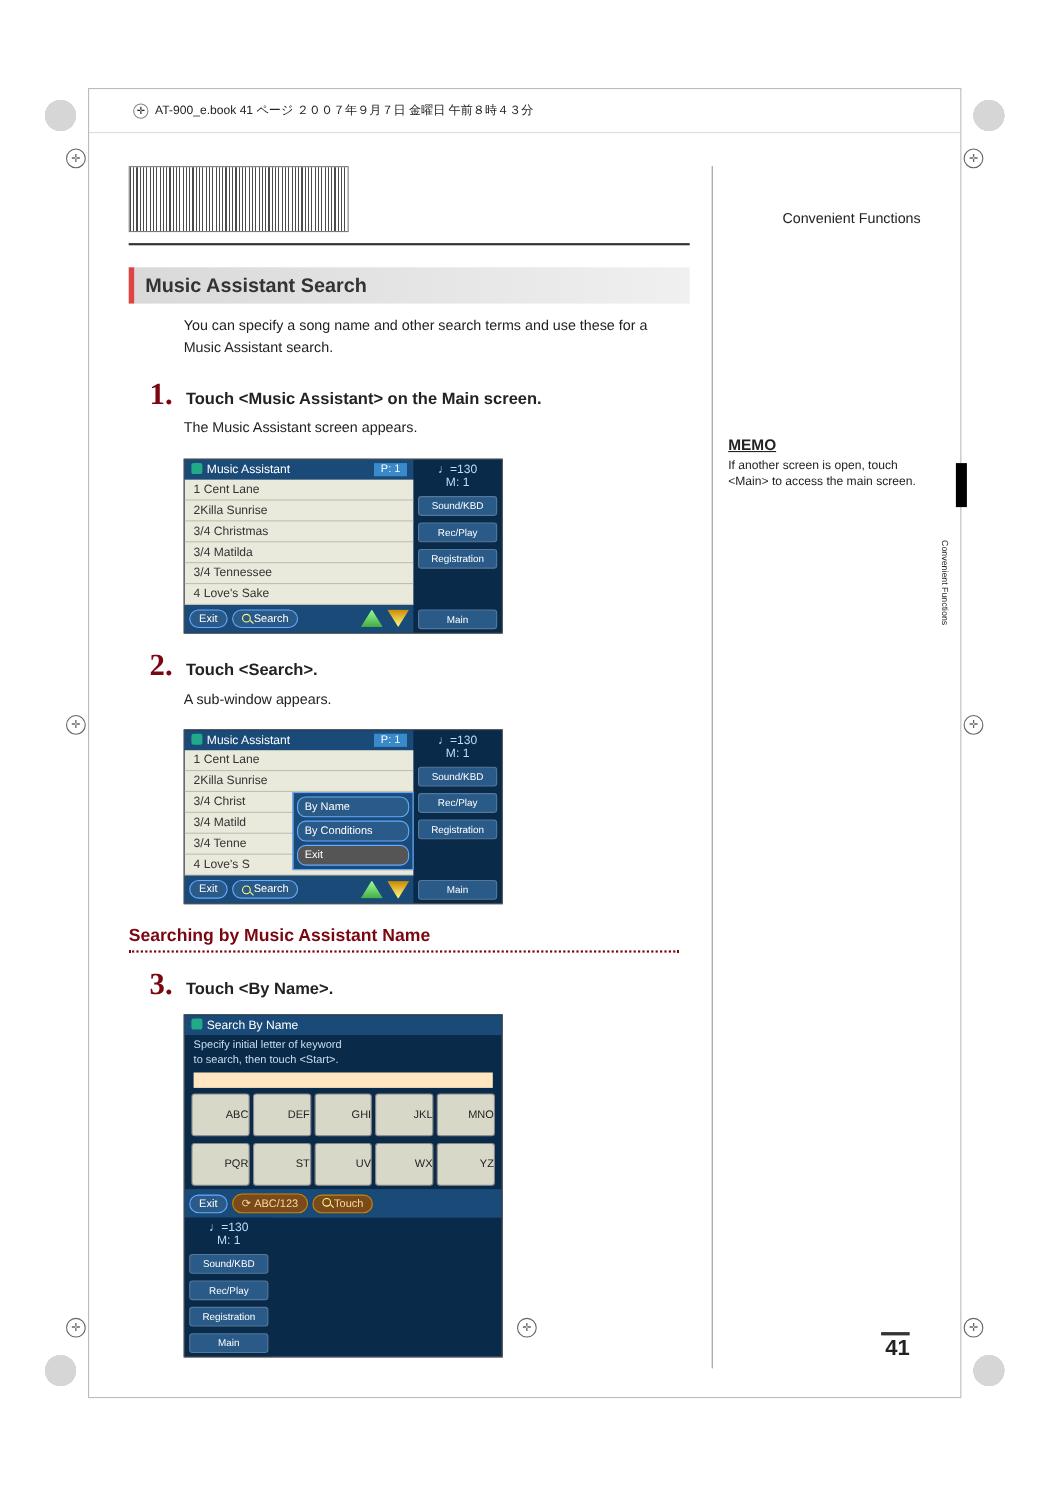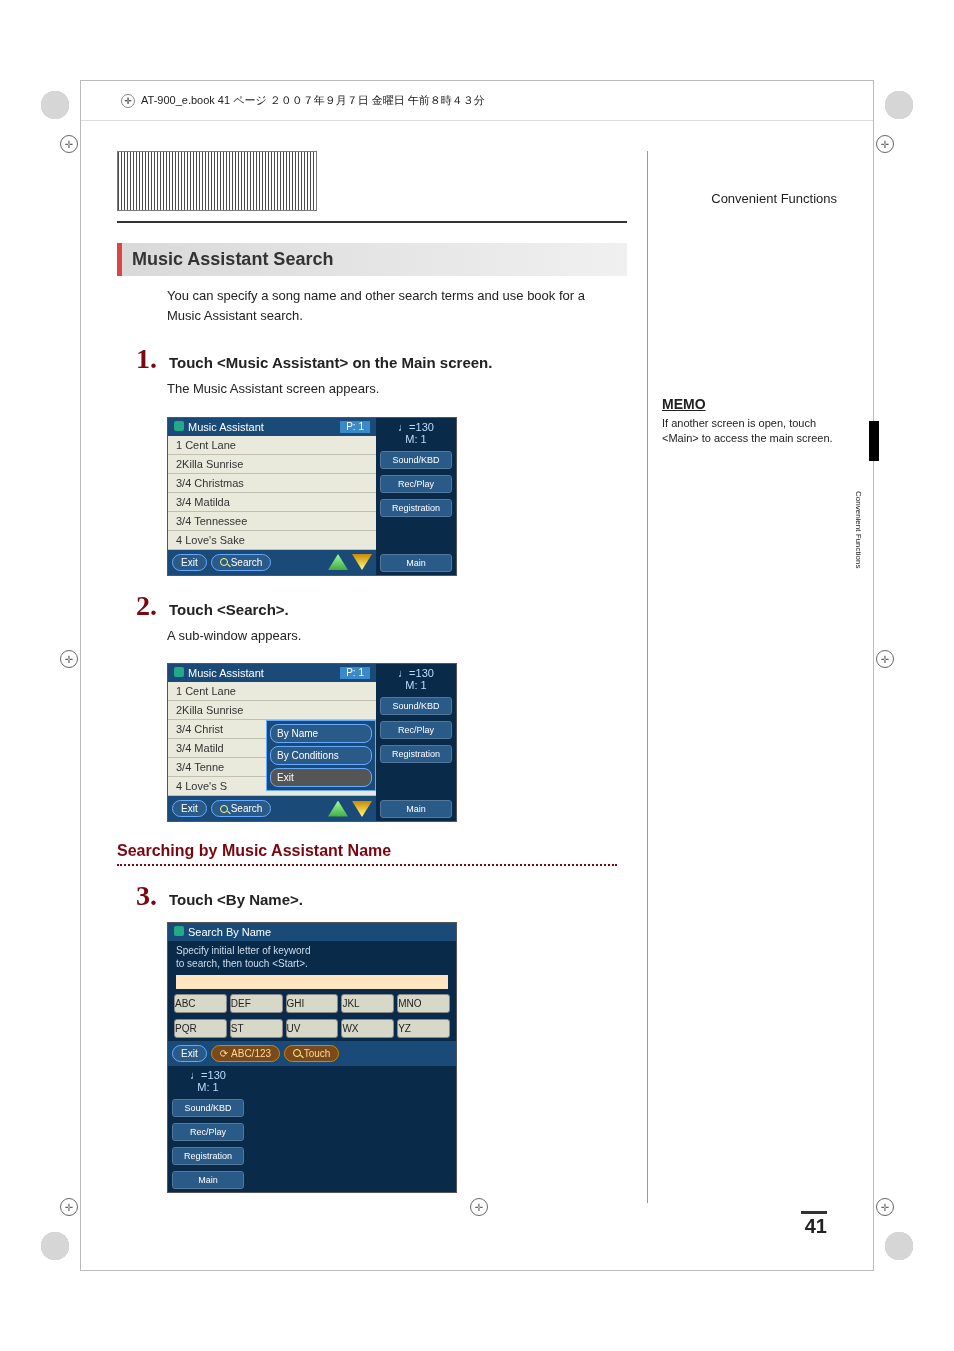"You can specify a song" div.body-indent { text: book -> these }
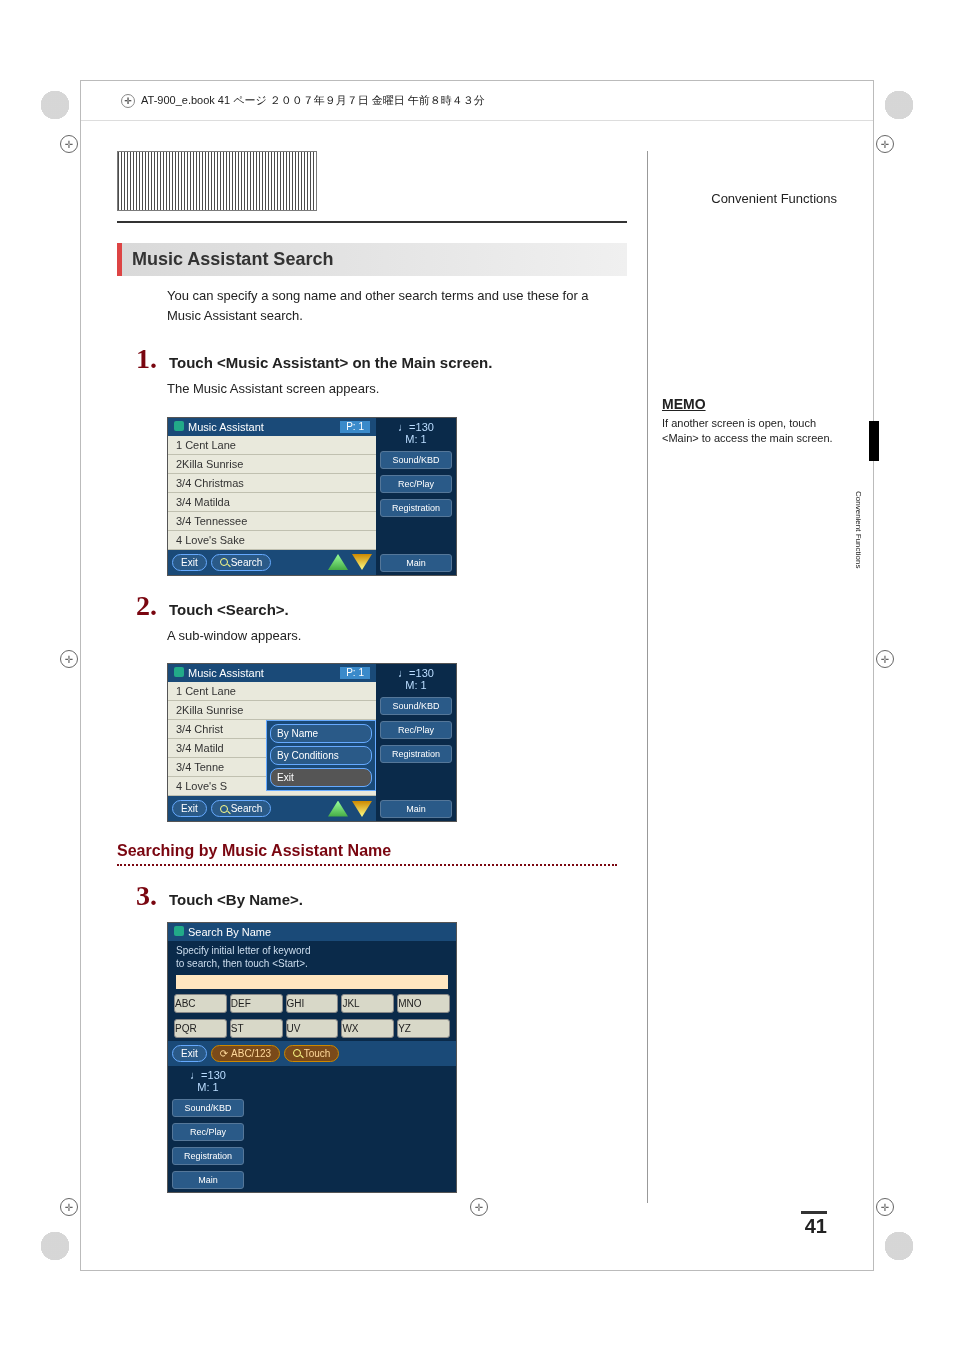"ABC" .key { padding: 3px 0 -> 13px 0; text-align: left -> right }
